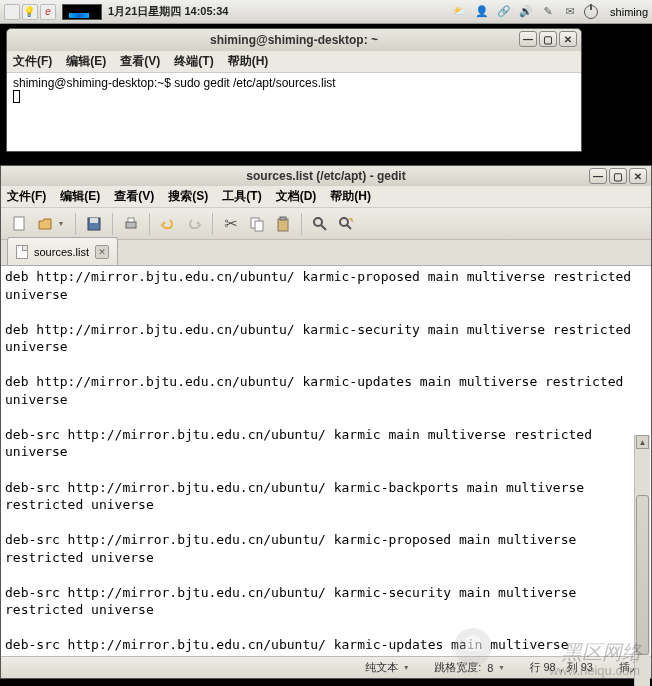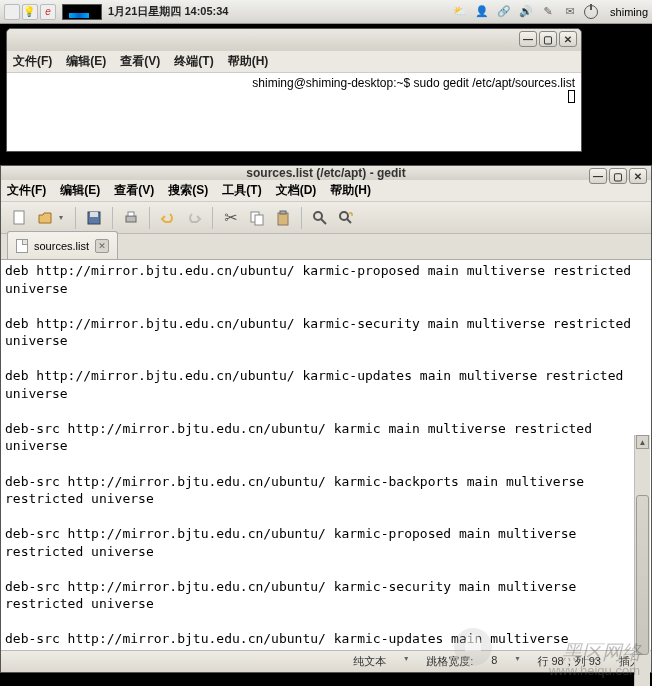"shiming@shiming-desktop: ~" span { html: none -> <span>shiming@shiming-desktop: ~</span> }
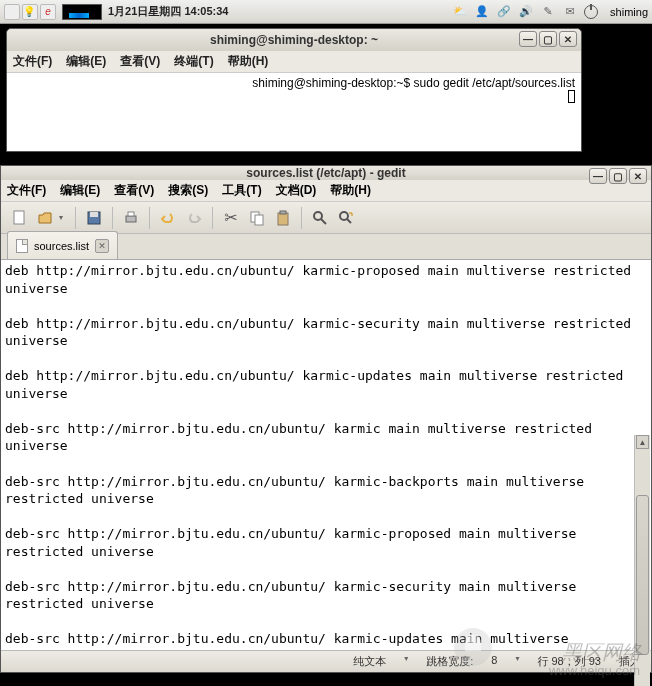"shiming@shiming-desktop:~$ sudo gedit" .term-body { text-align: right -> none }
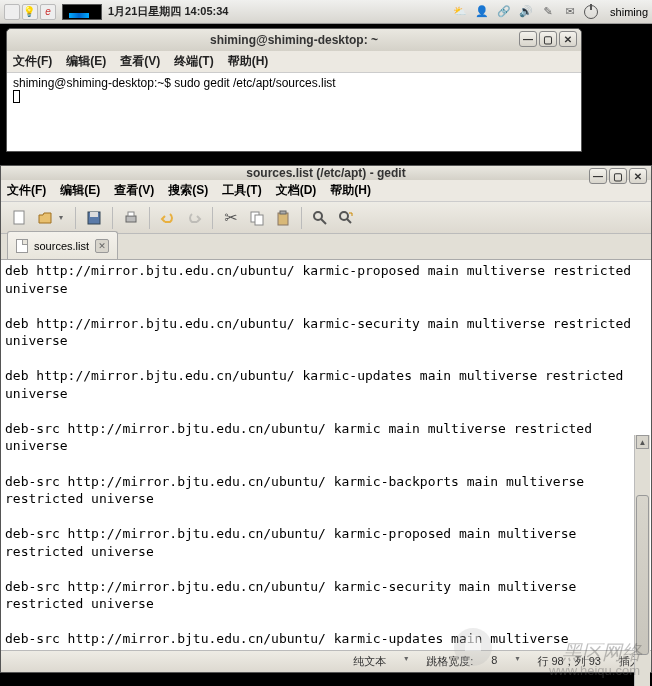"sources.list (/etc/apt) - gedit" .titlebar2 { height: 14px -> 20px }
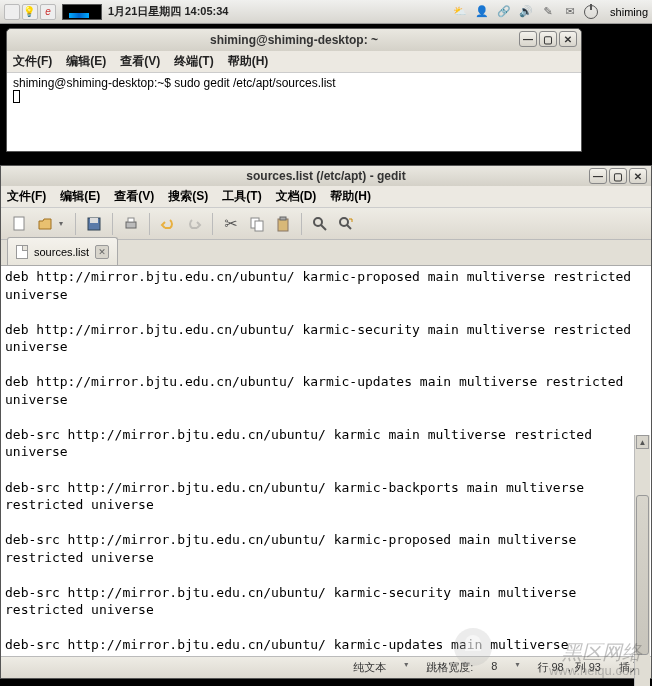"纯文本" .statusbar .sbitem { align-items: none -> center; gap: 18px -> 6px; margin-left: none -> 8px }
